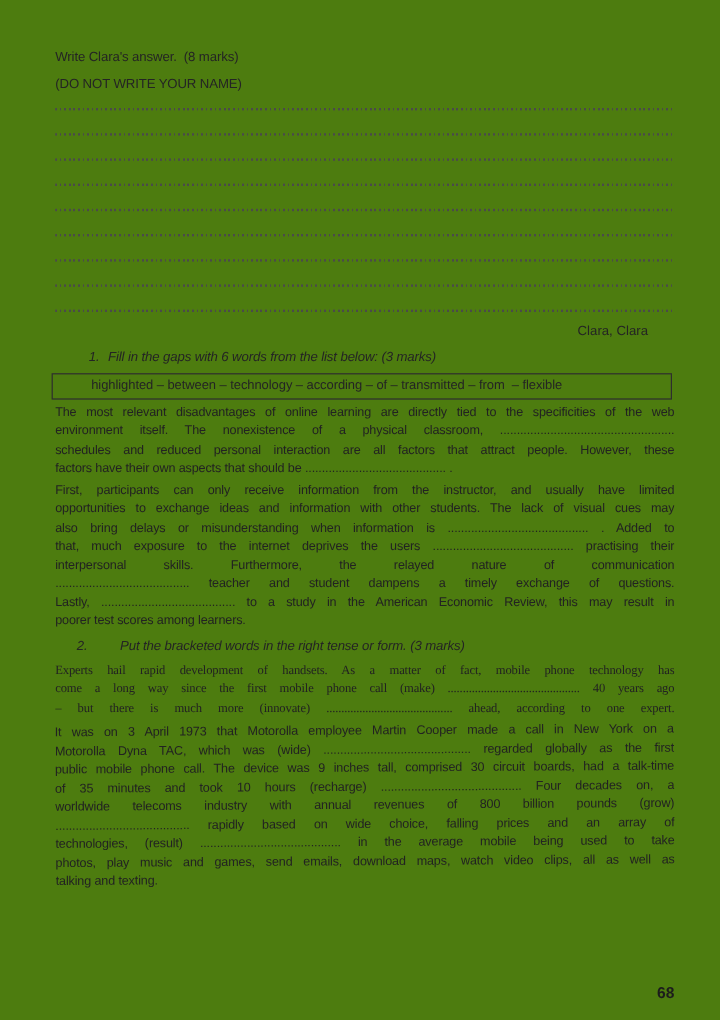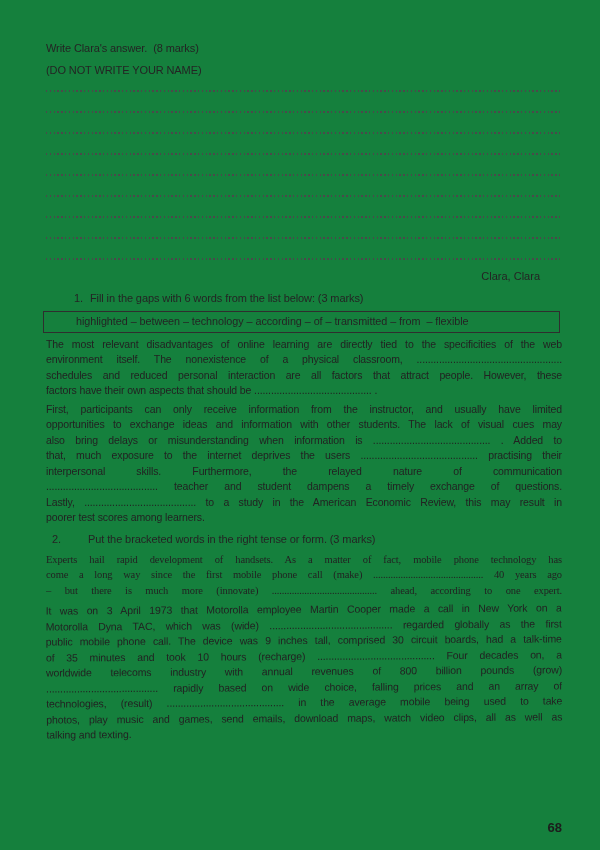"Write Clara's answer. (8 marks)" .page { background: #15803d -> #4d7c0f }
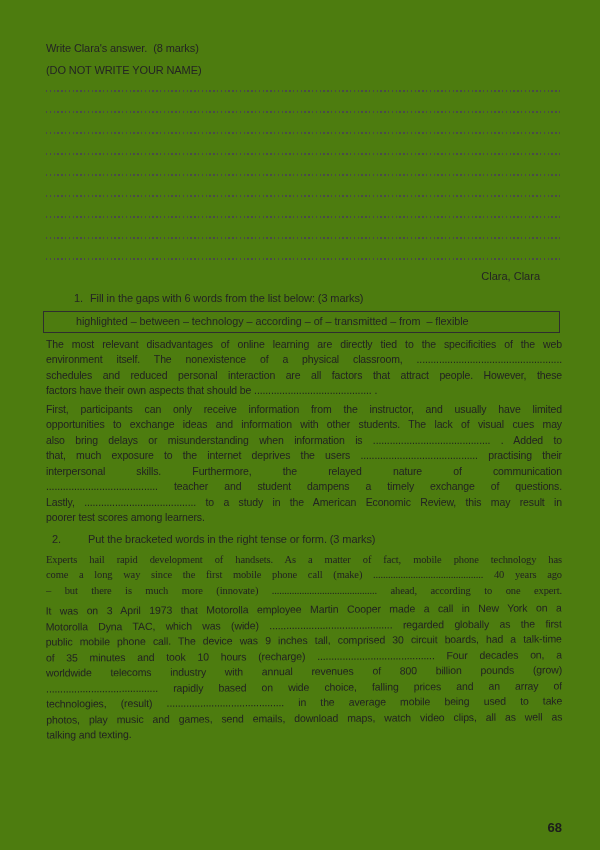"1. Fill in the gaps" .task-line { font-style: none -> italic }
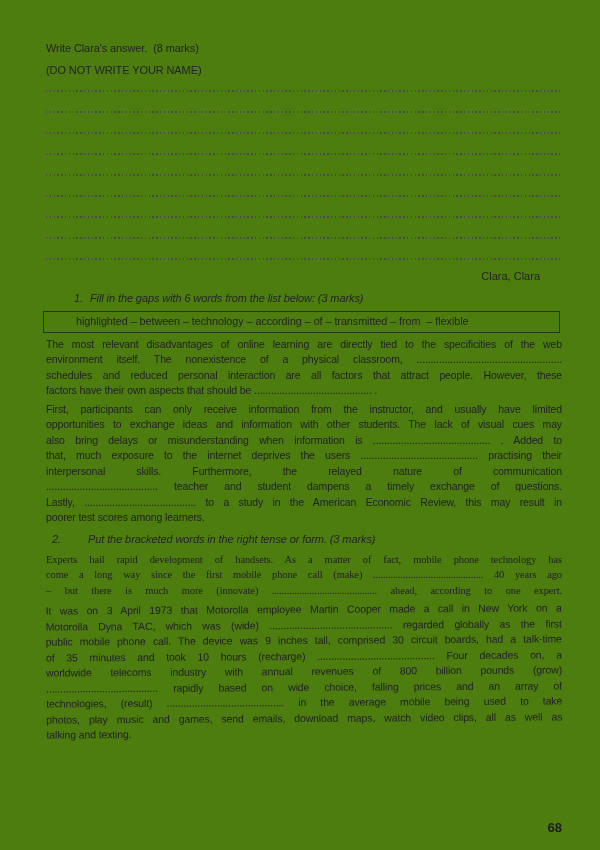"2. Put the bracketed words" .t2 { margin-left: 6px -> 18px }
